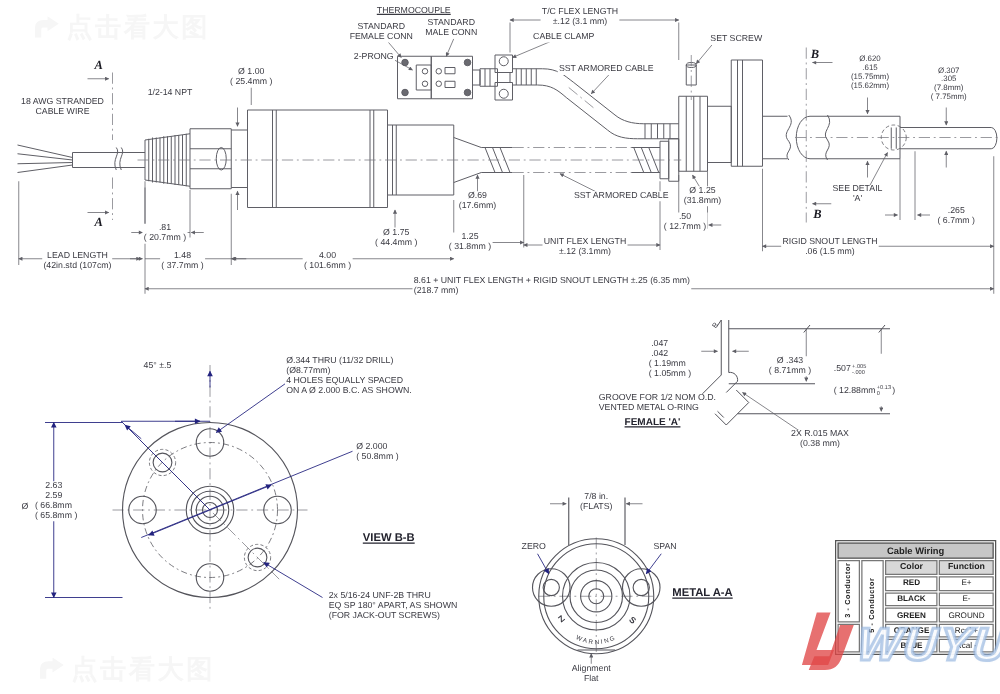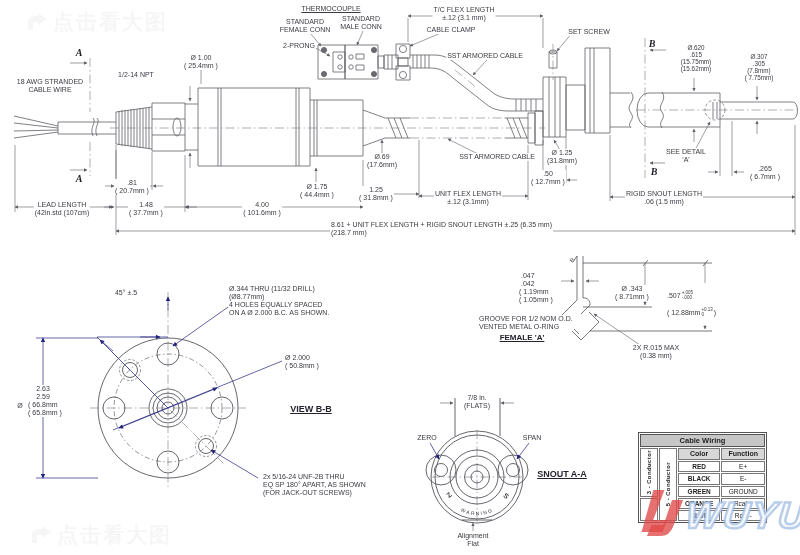"VIEW B-B" div.ttl { top: 404px -> 425px }
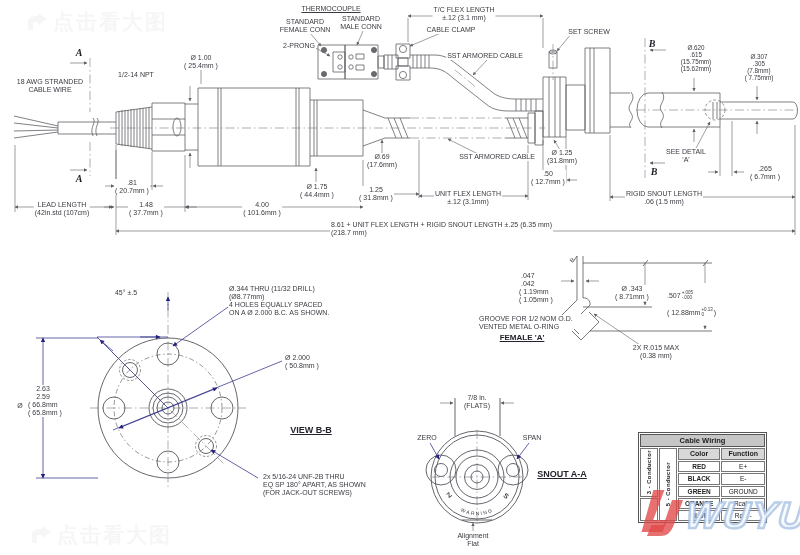"Cable Wiring" #wiring { left: 638px -> 668px }
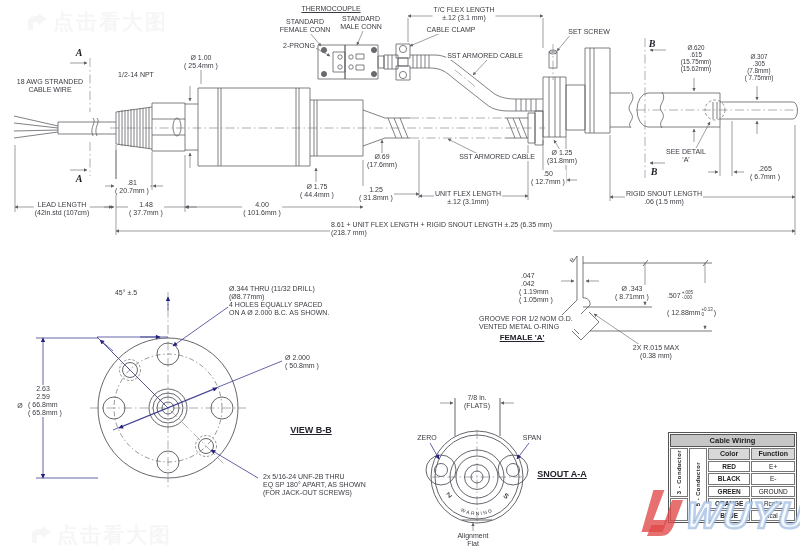"SNOUT A-A" div.ttl { text: SNOUT -> METAL }
